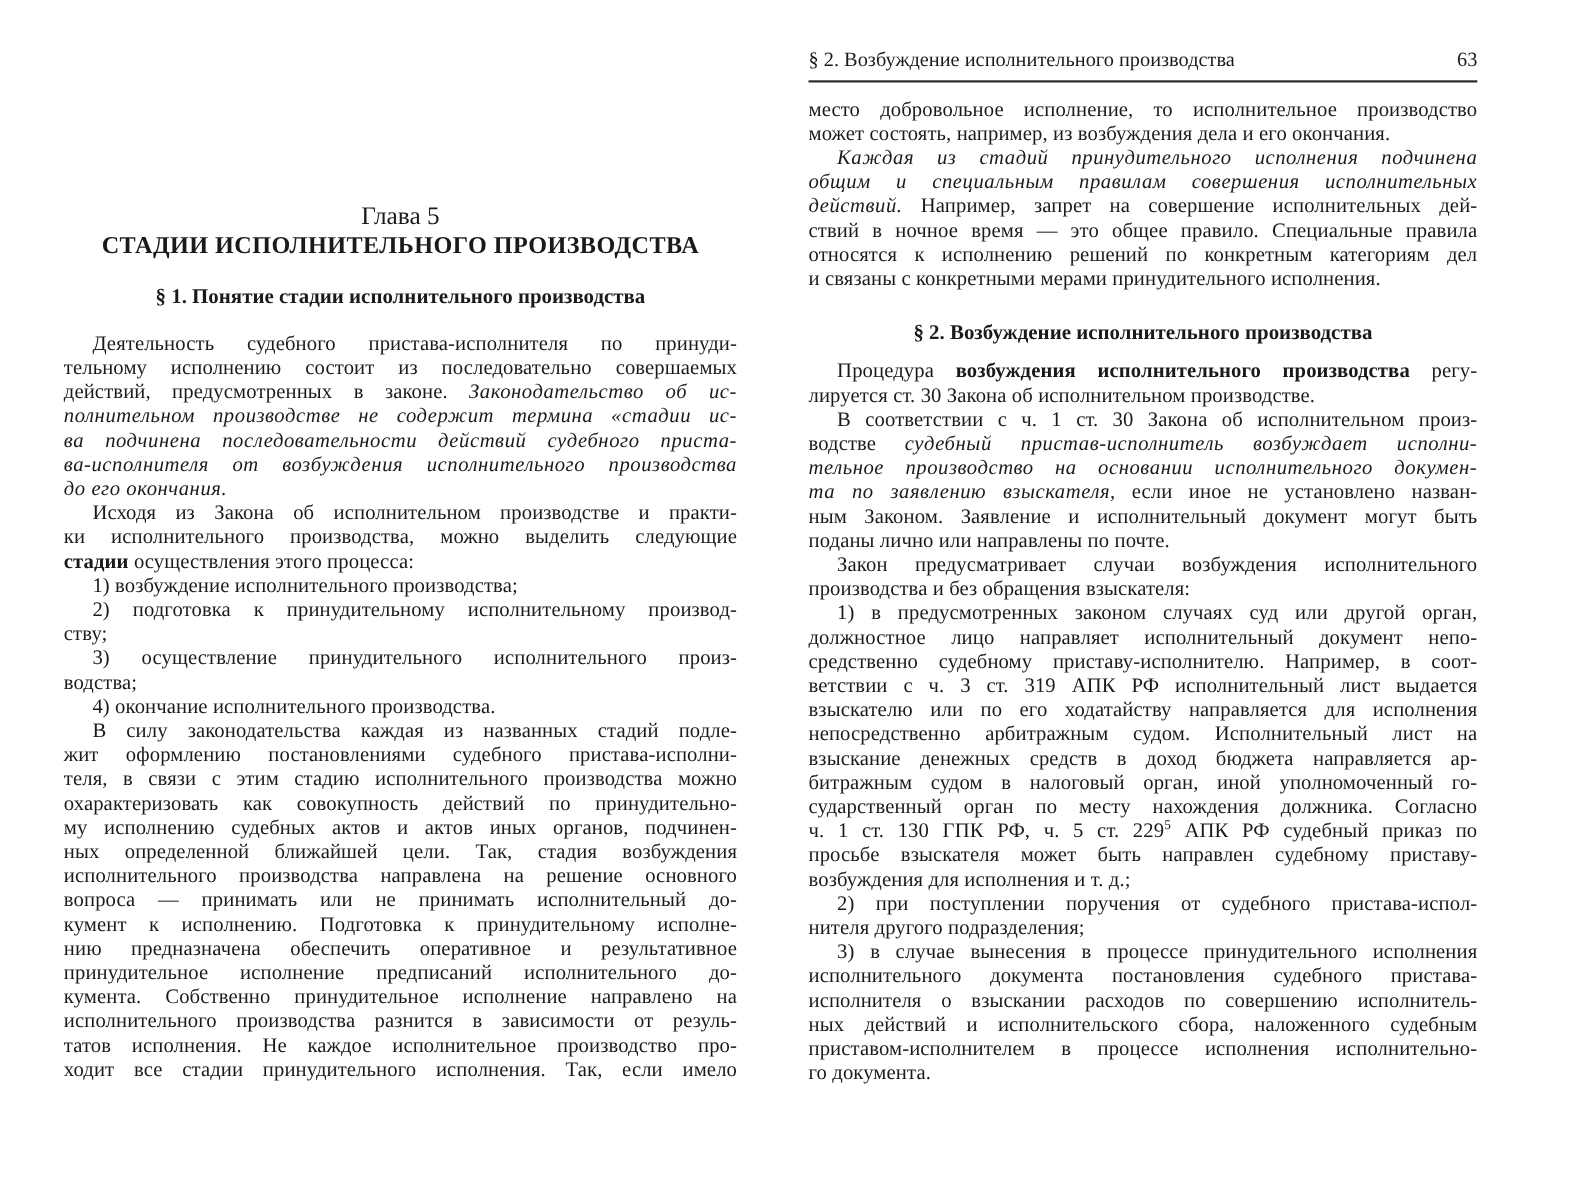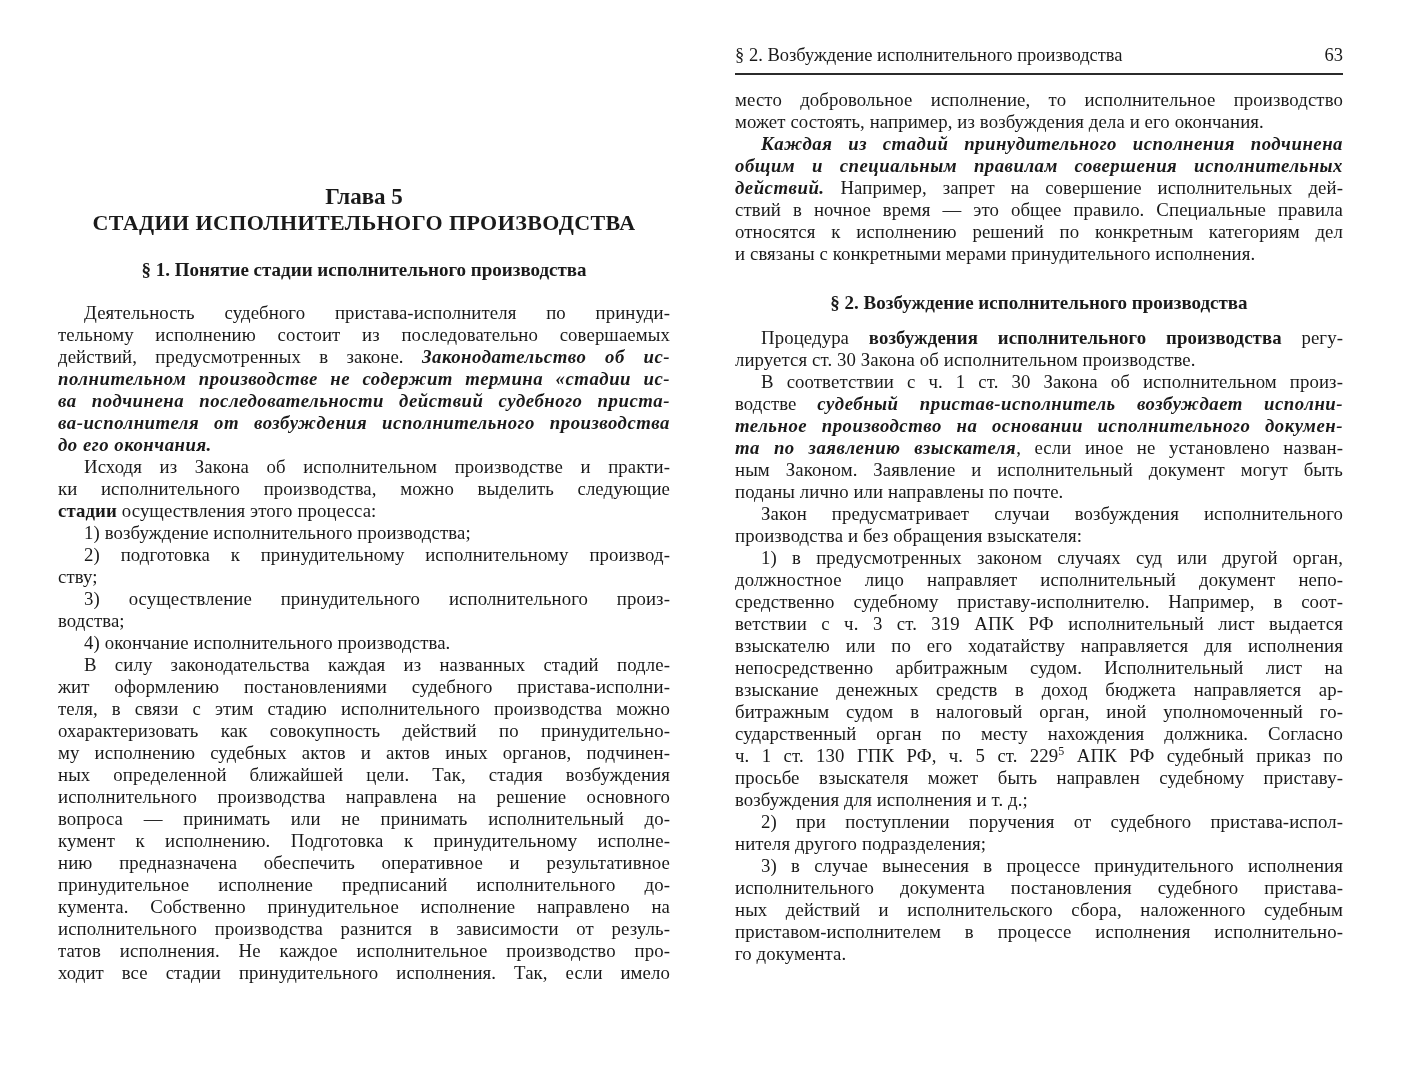"Каждая из стадий принудительного" .i { font-weight: bold -> none }
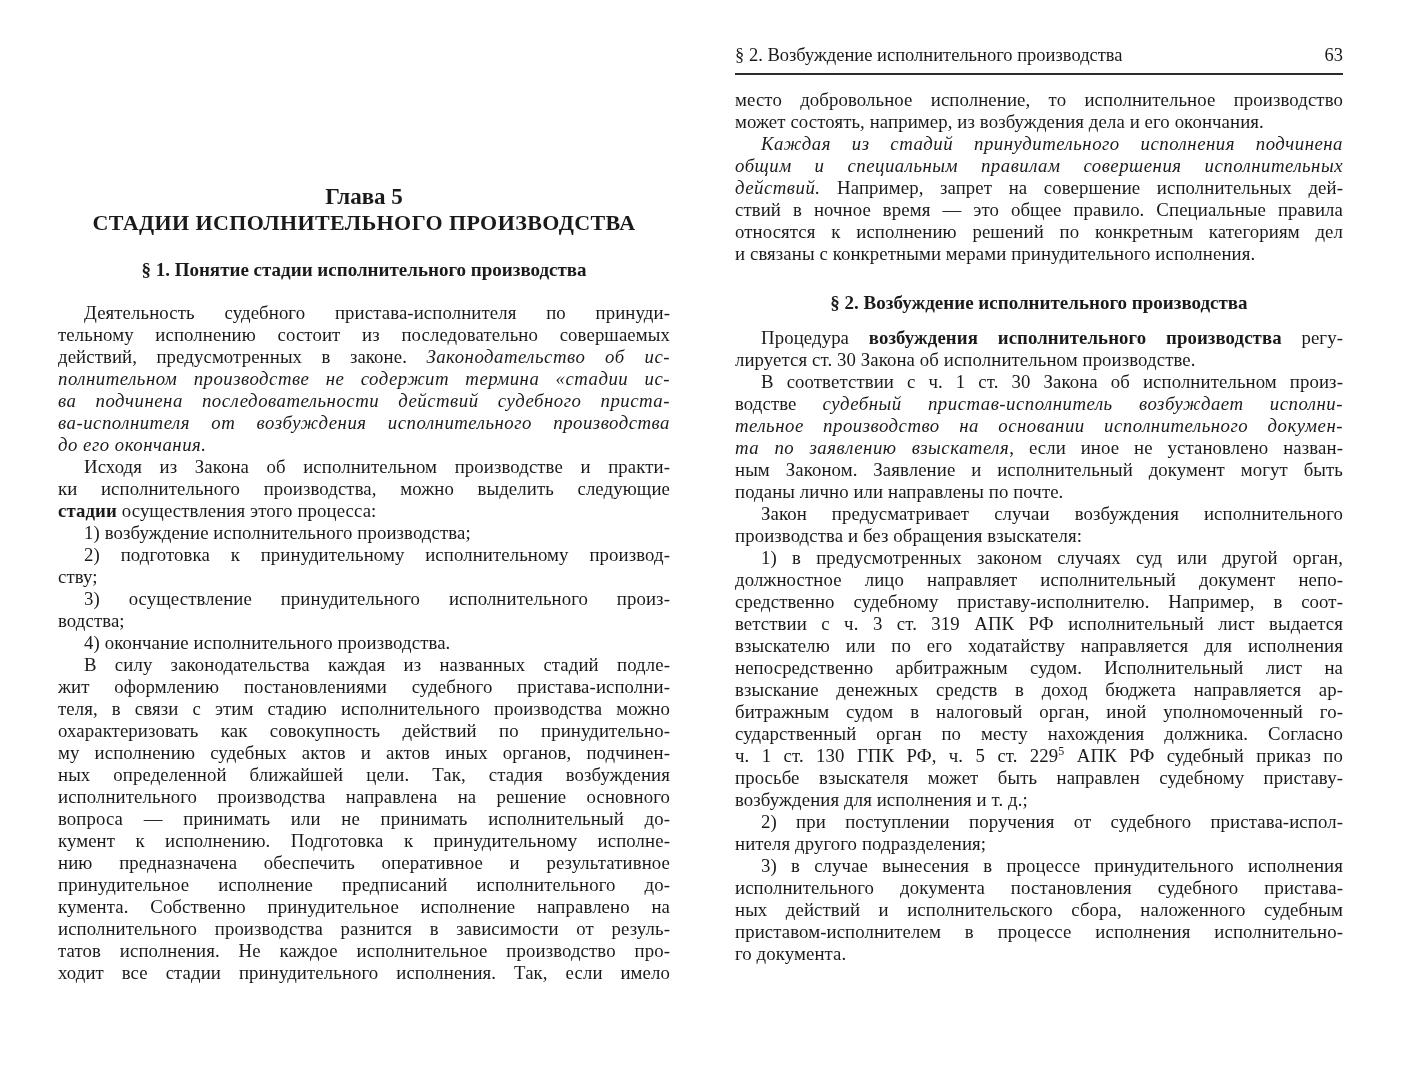"Глава 5" .chapter-label { font-weight: bold -> normal }
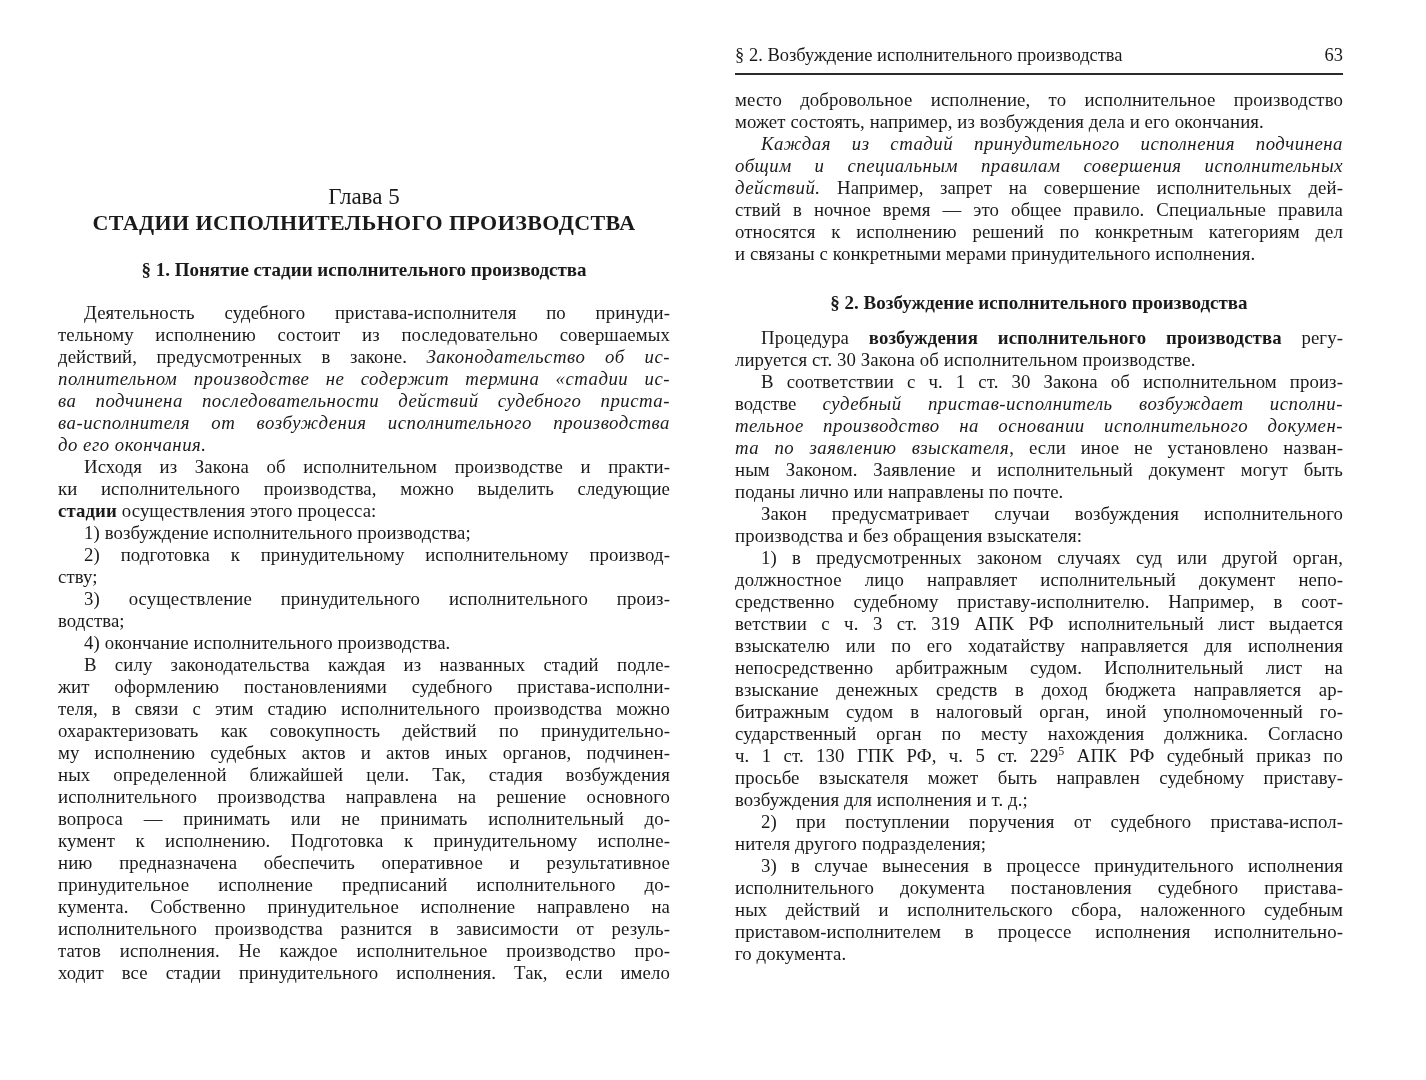"исполнителя о взыскании расходов по" div.line { html: none -> <div><span>исполнителя о взыскании расходов по совершению исполнитель-</span></div> }
